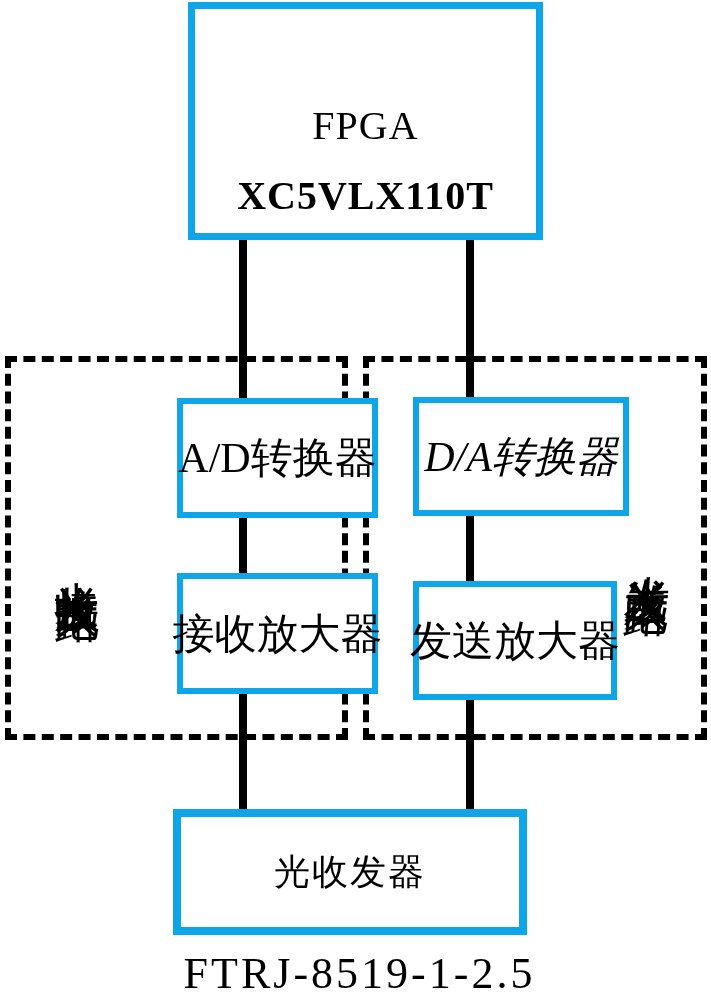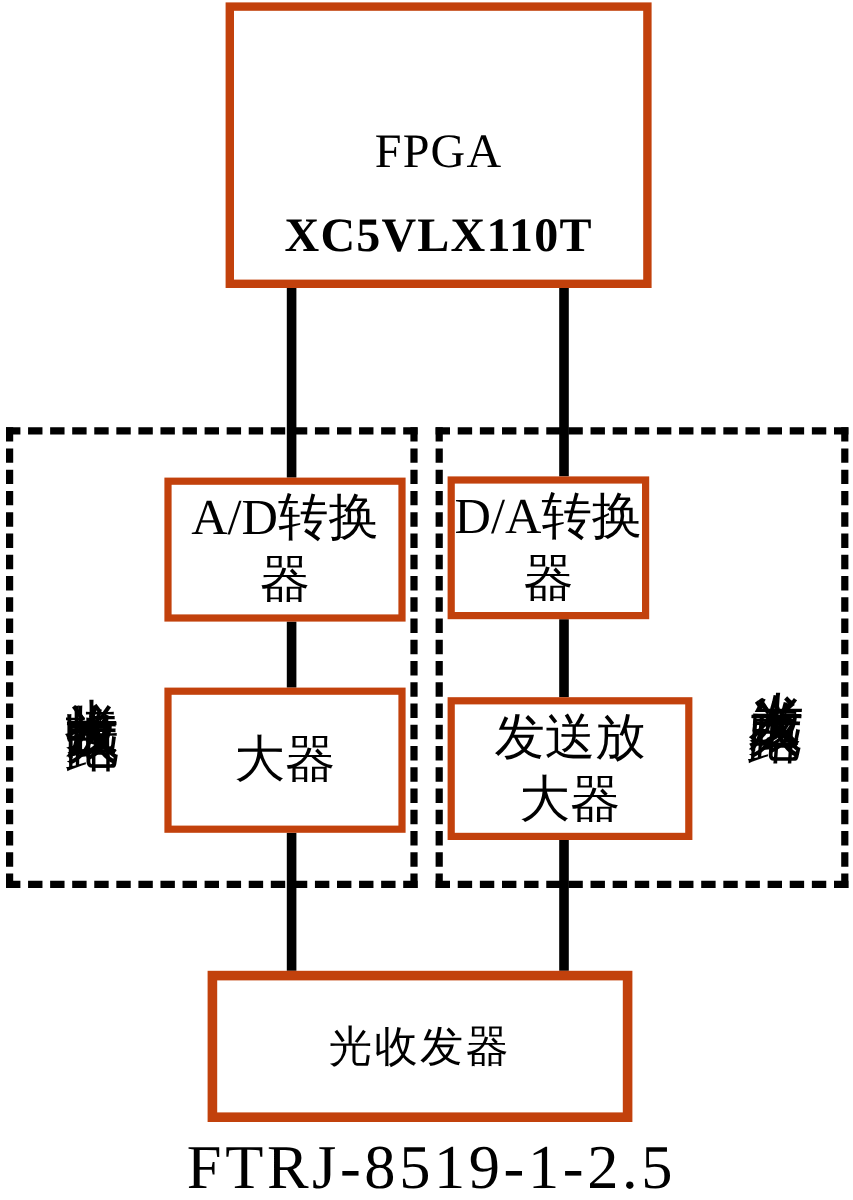"FPGA" .box { border: 7px solid #c2410c -> 7px solid #0ea5e9 }
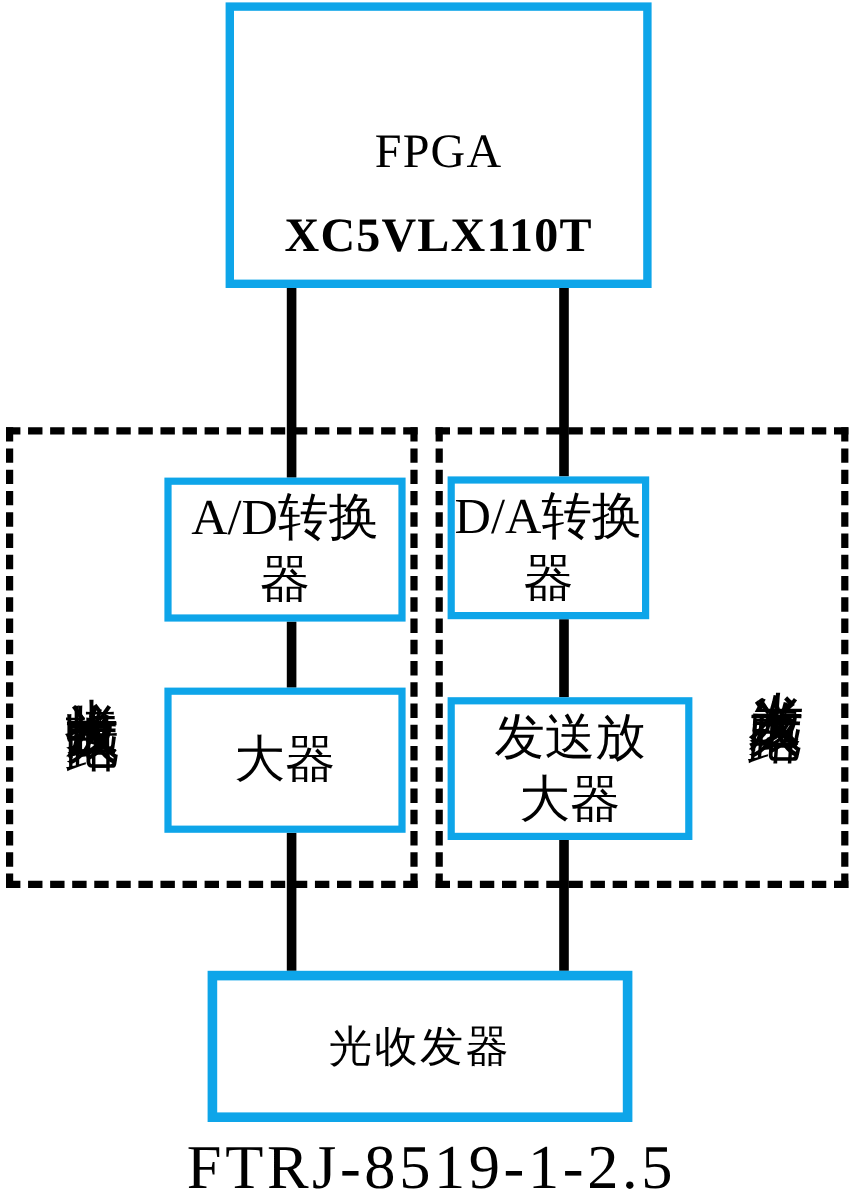"A/D转换" .inner-box { flex-direction: column -> row; margin-left: none -> 40px }
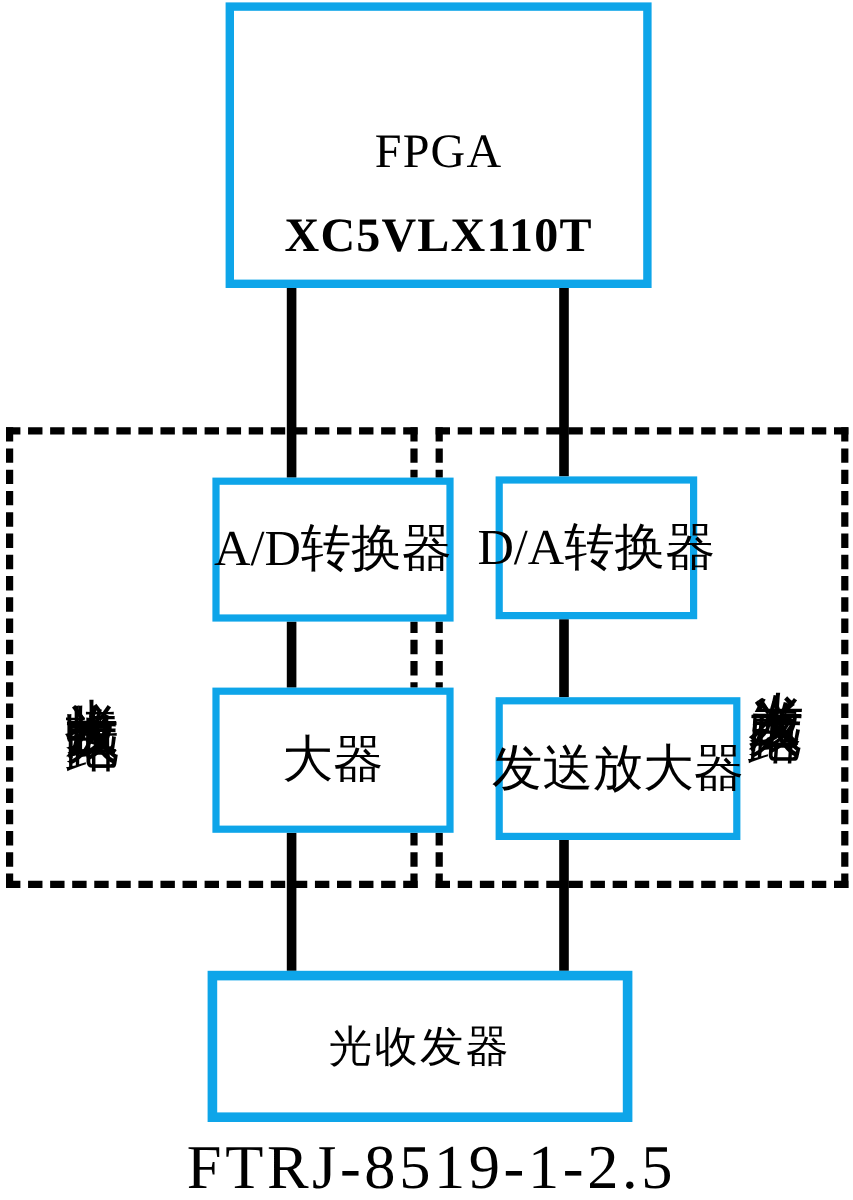"D/A转换" .dac-box { font-style: none -> italic; width: 168px -> 216px }
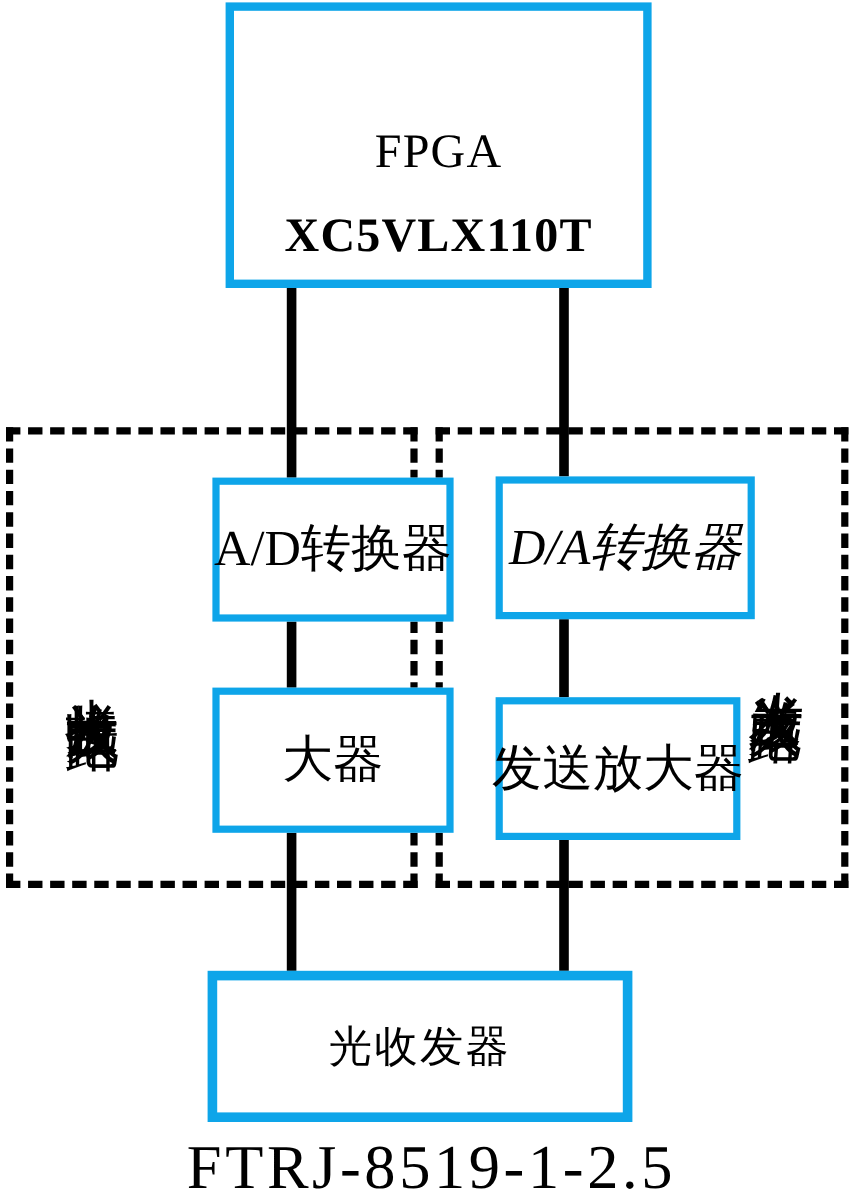"接收放" div { html: none -> <div>接收放</div> }
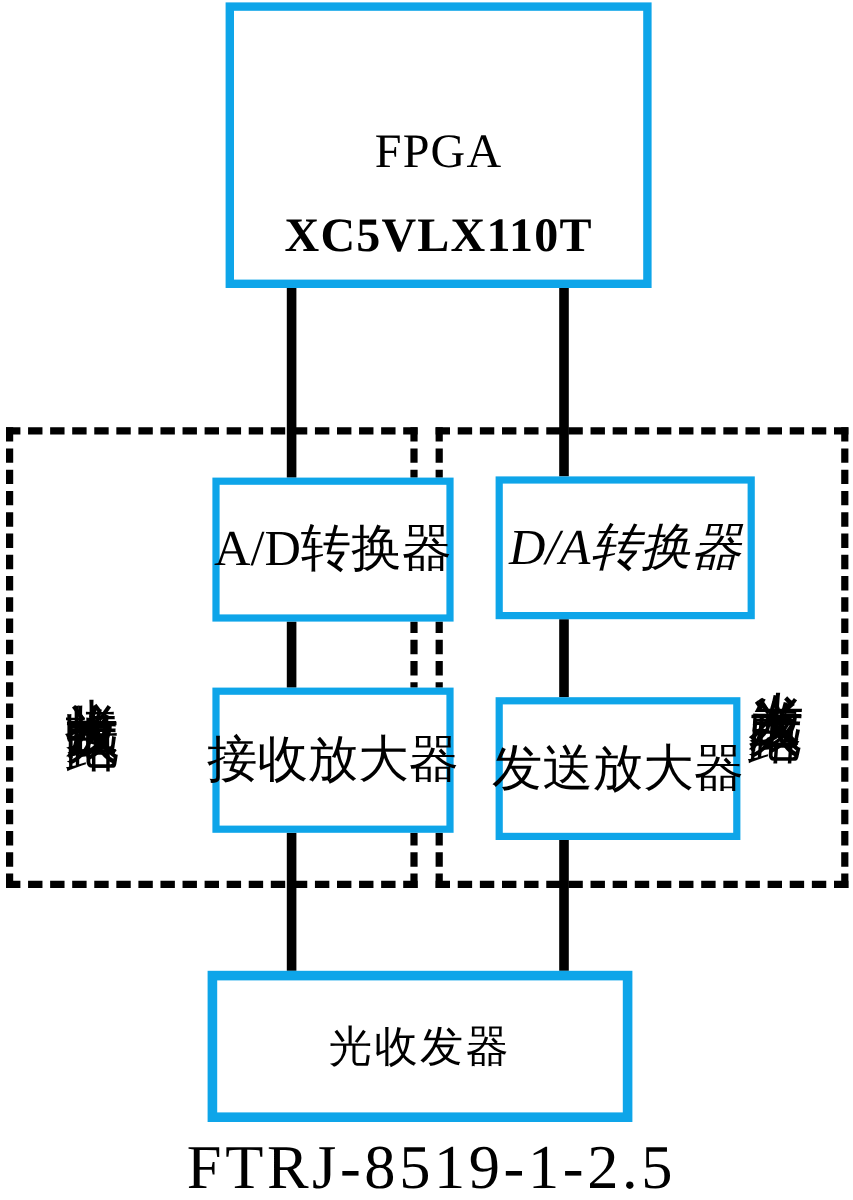"FTRJ-8519-1-2.5" .caption { font-size: 52px -> 44px }
